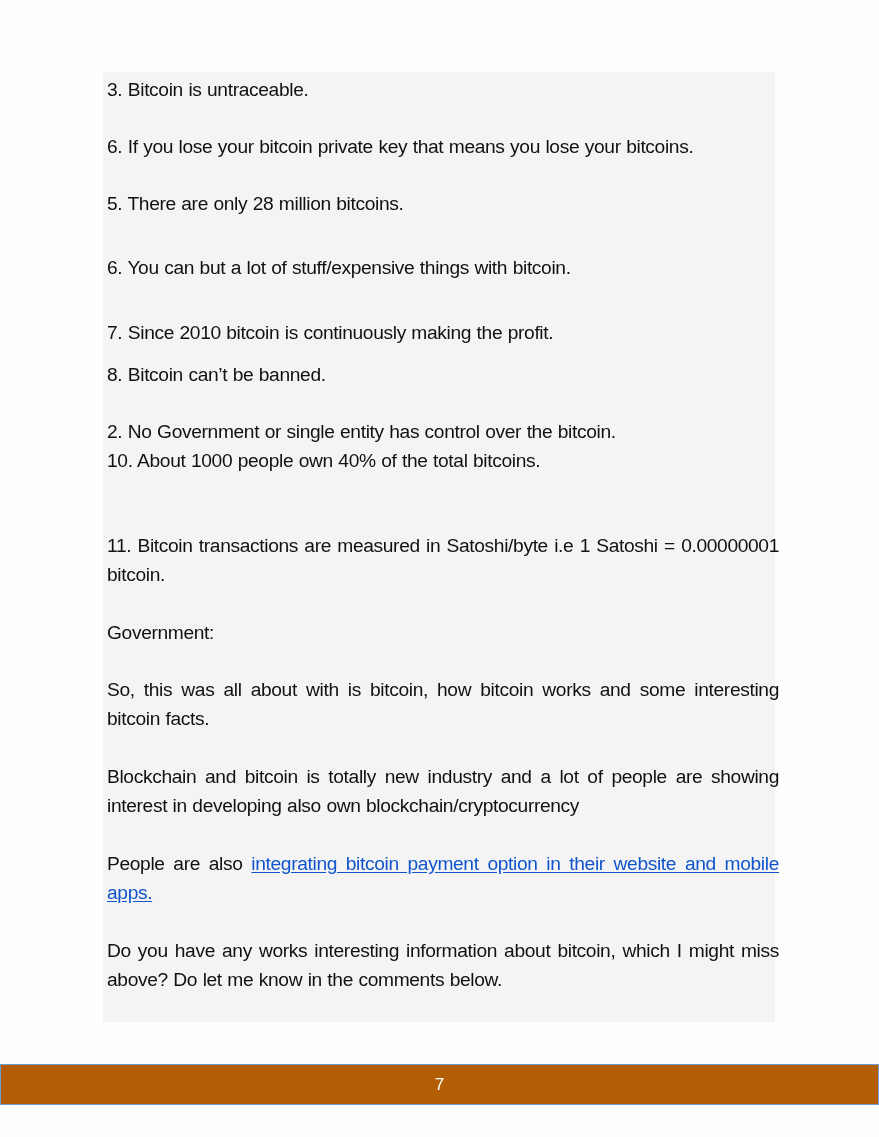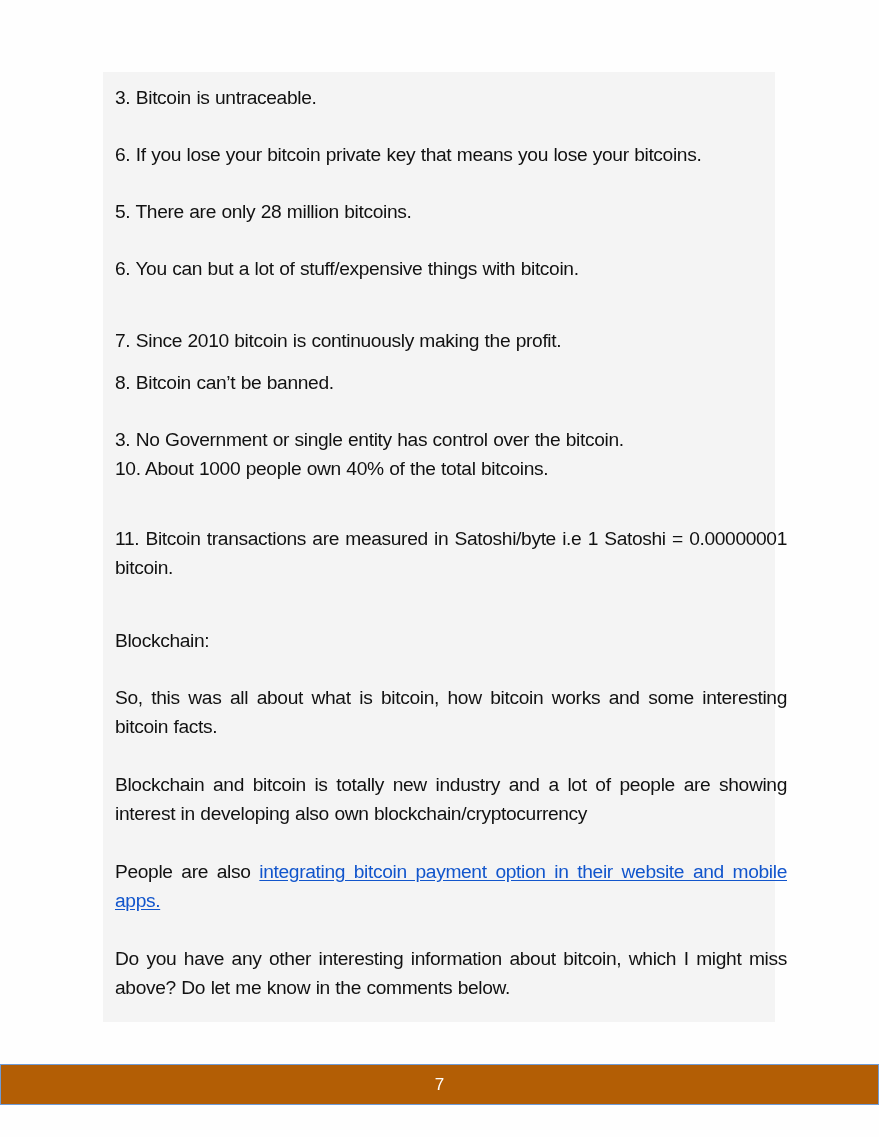"3. Bitcoin is untraceable." .para { margin: 12px -> 4px }
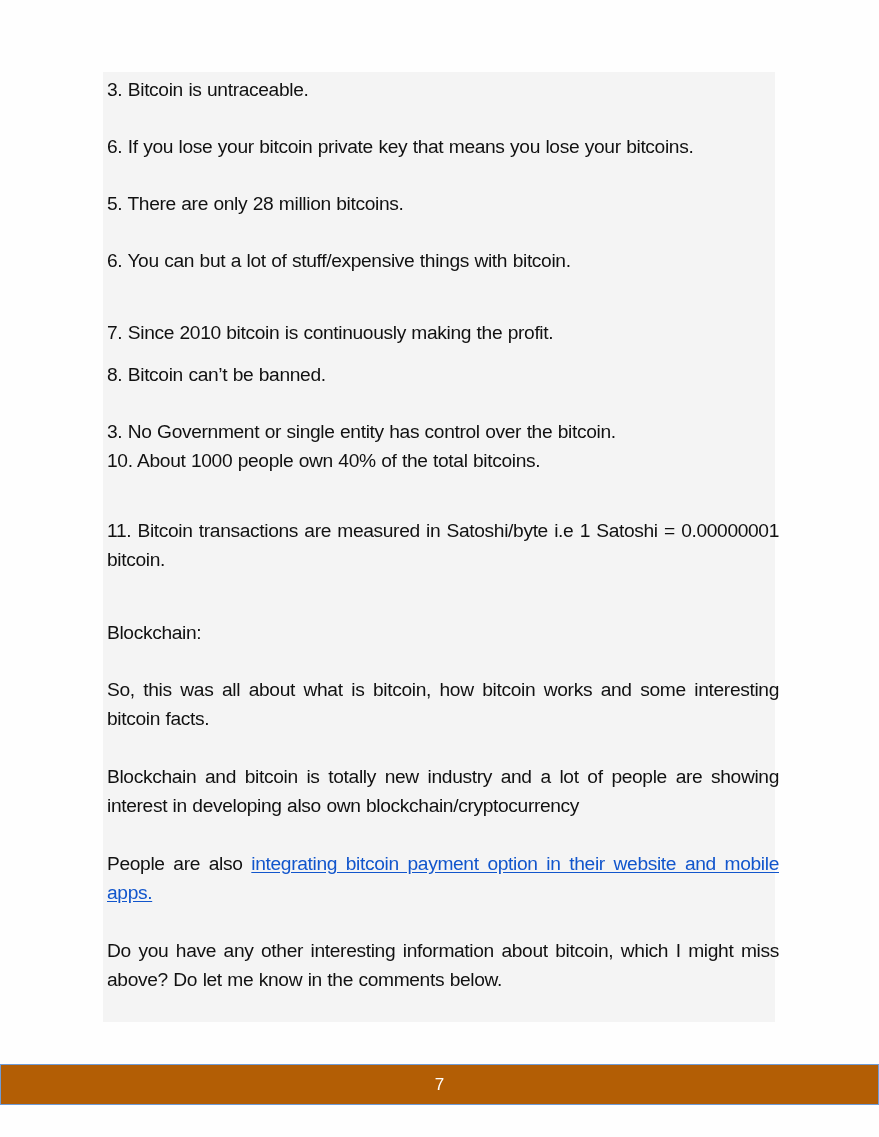"6. You can but a" p.para { top: 242px -> 249px }
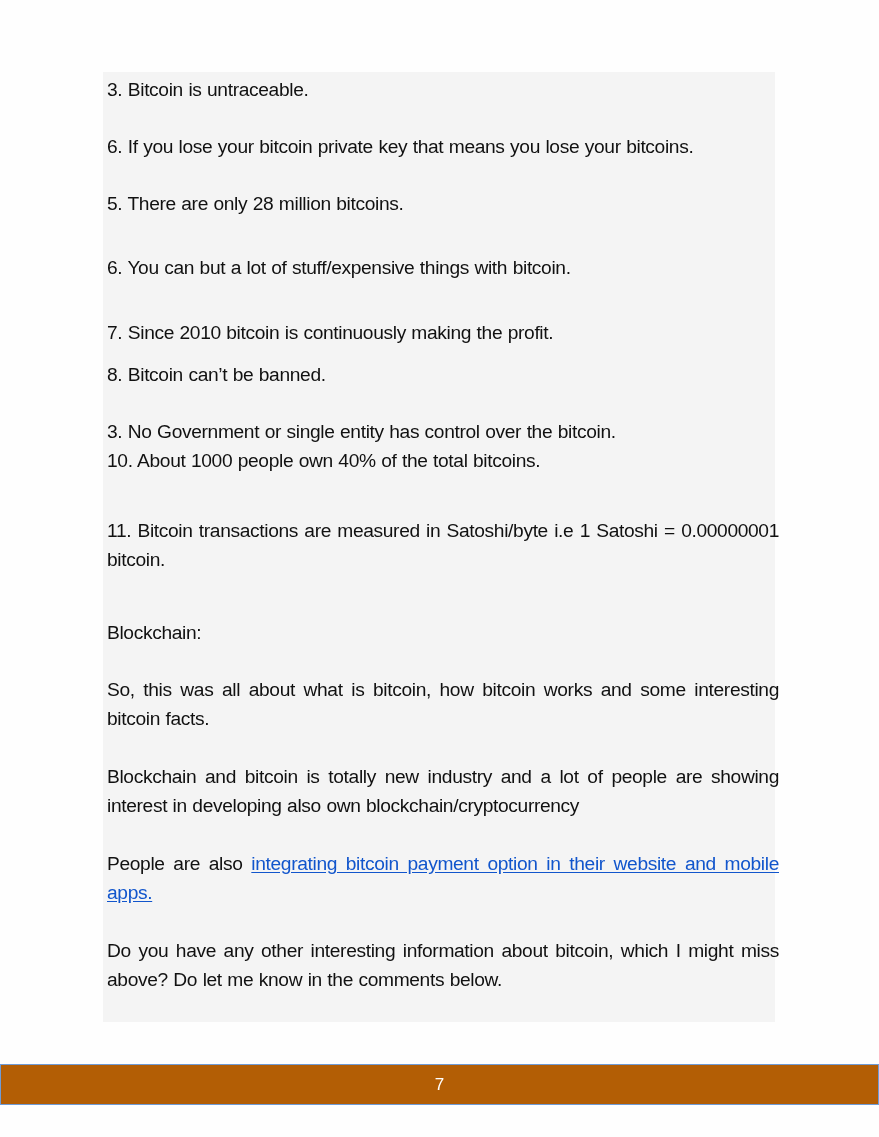"3. No Government or single" p.para { text: 3 -> 2 }
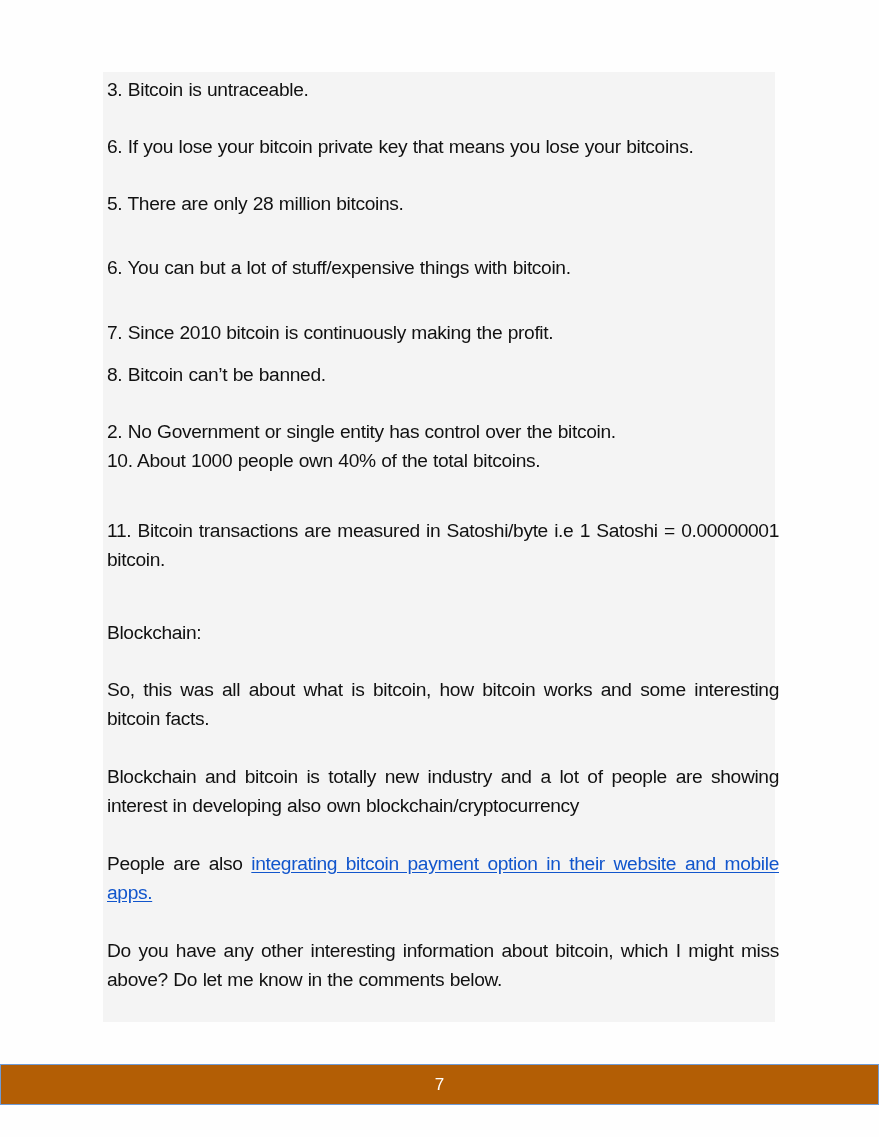"11. Bitcoin transactions are measured" p.para { top: 512px -> 527px }
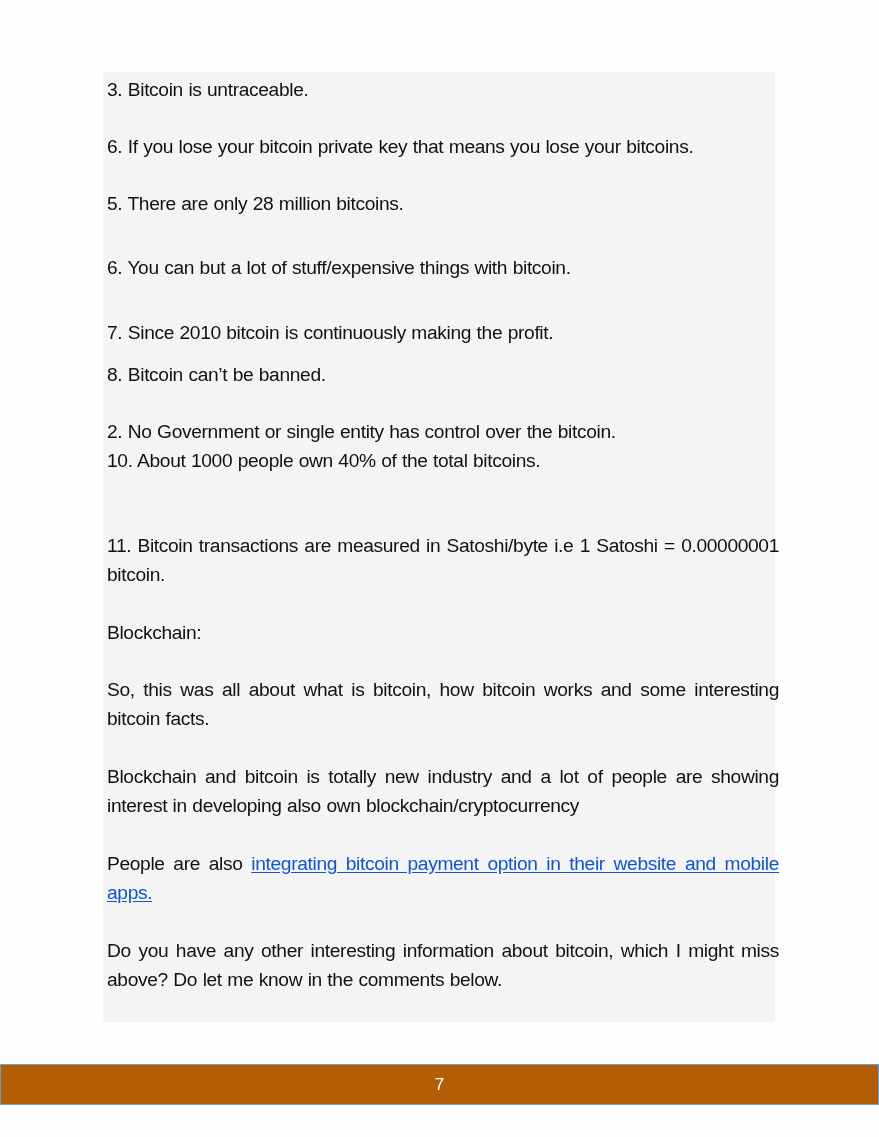"Blockchain:" p.para { text: Blockchain -> Government }
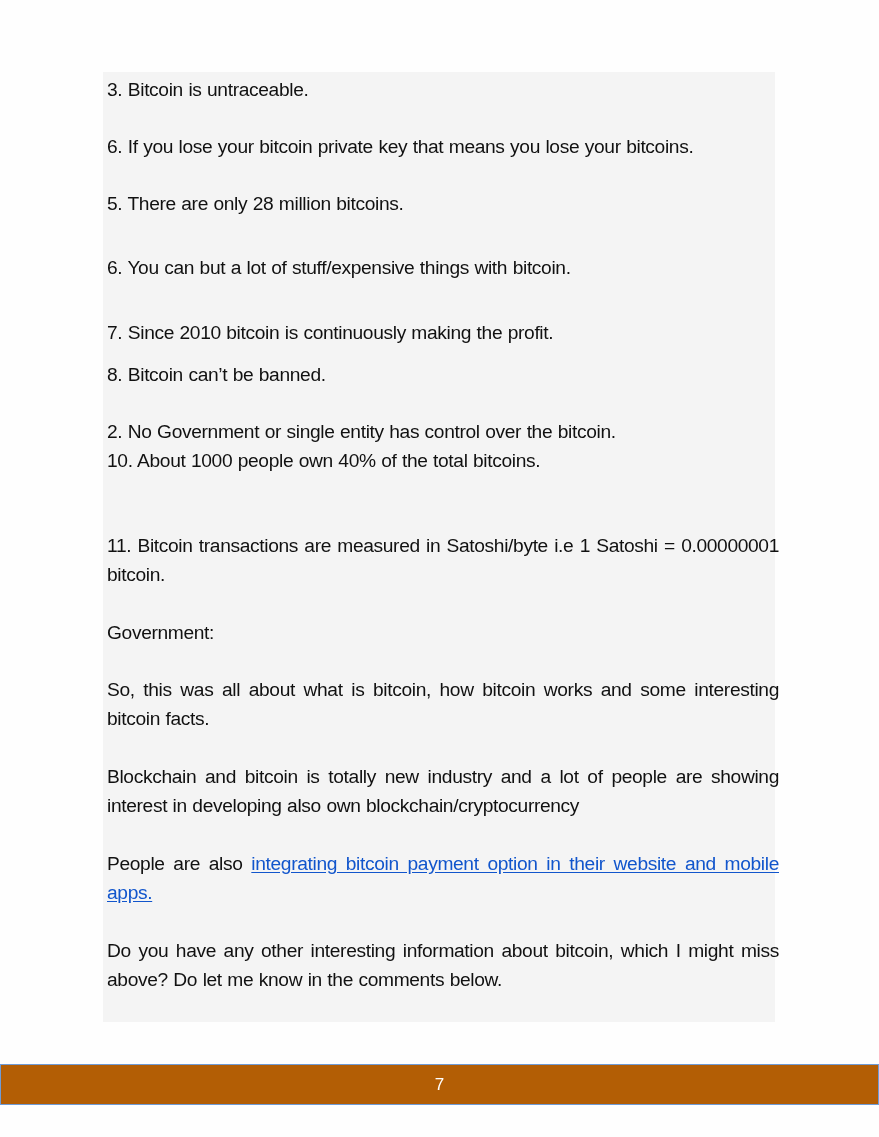"So, this was all about" p.para { text: what -> with }
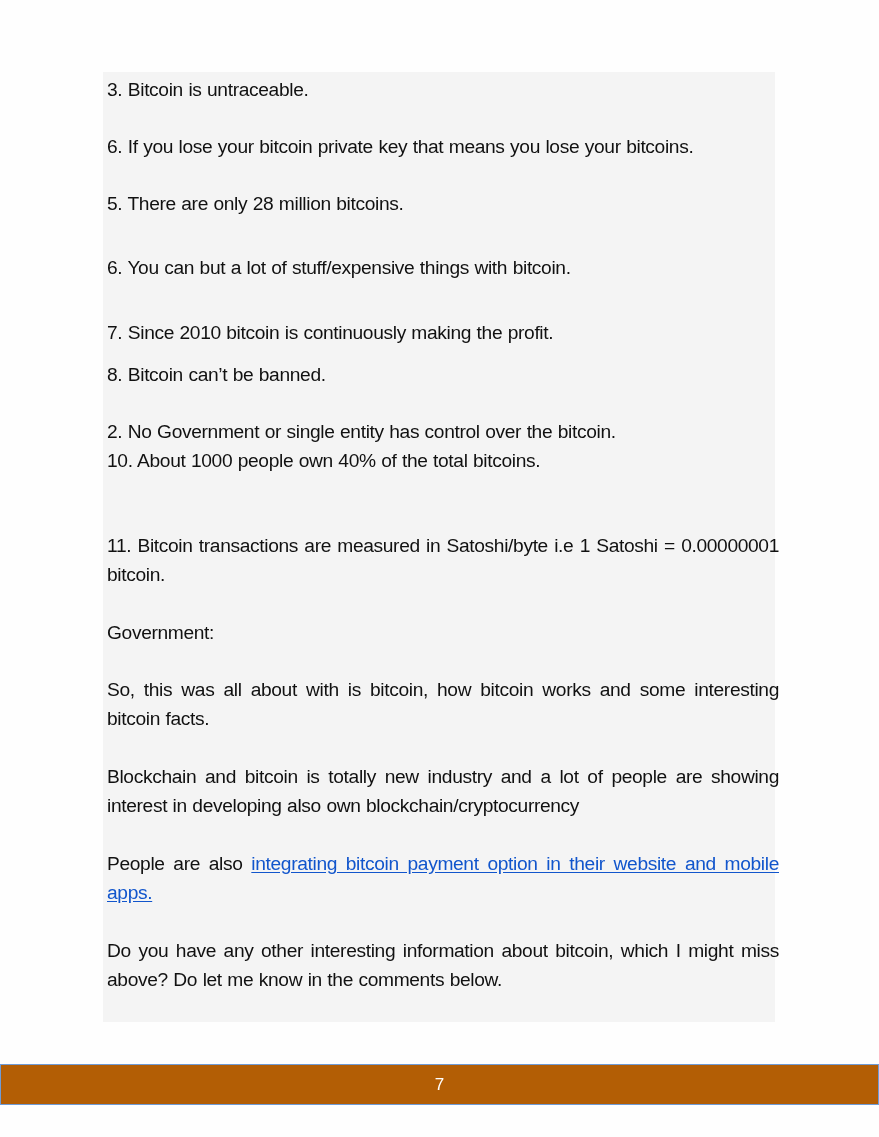"Do you have any other" p.para { text: other -> works }
